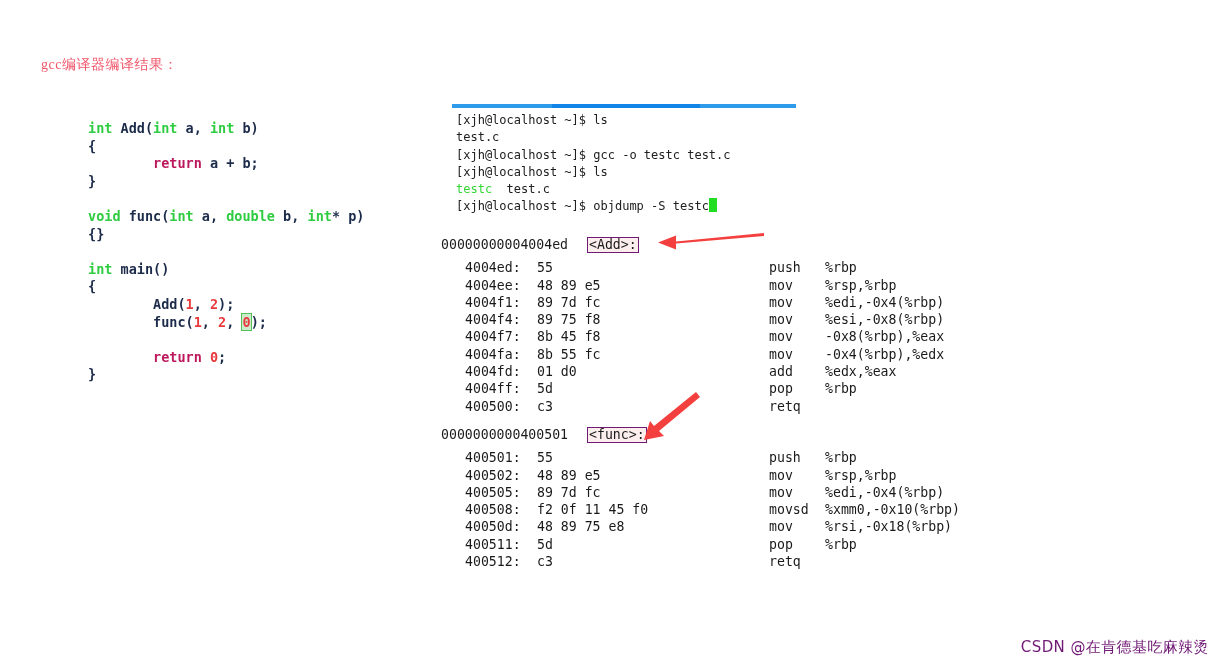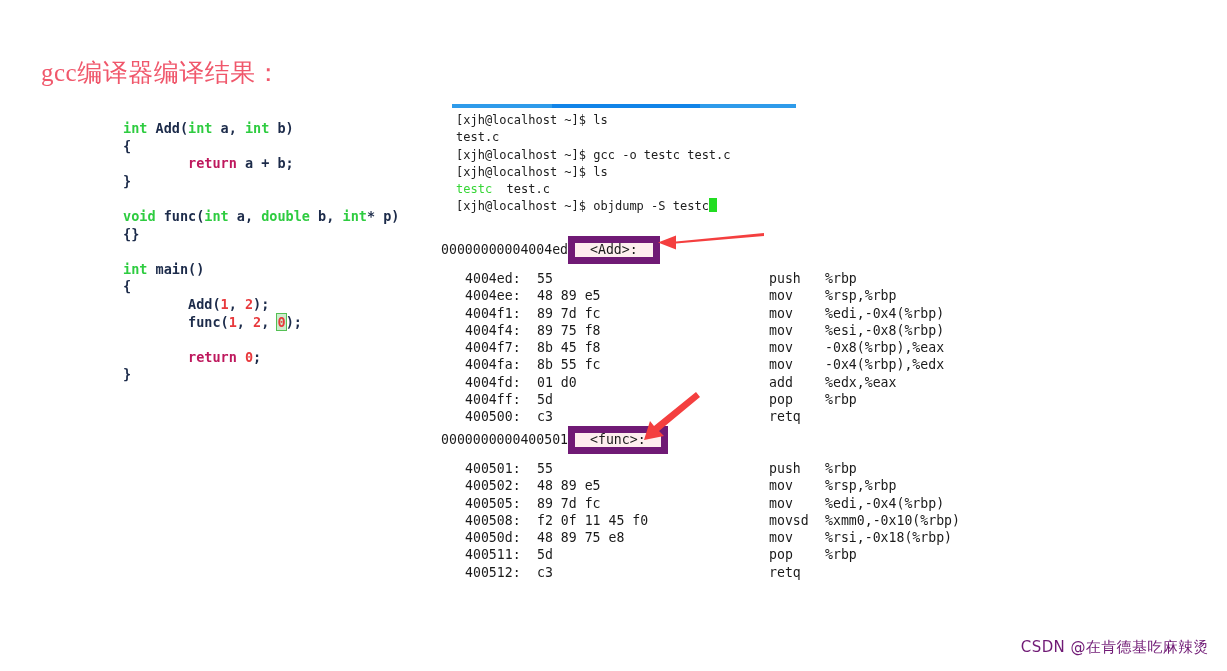"gcc编译器编译结果：" #slide-title { font-size: 25px -> 14px }
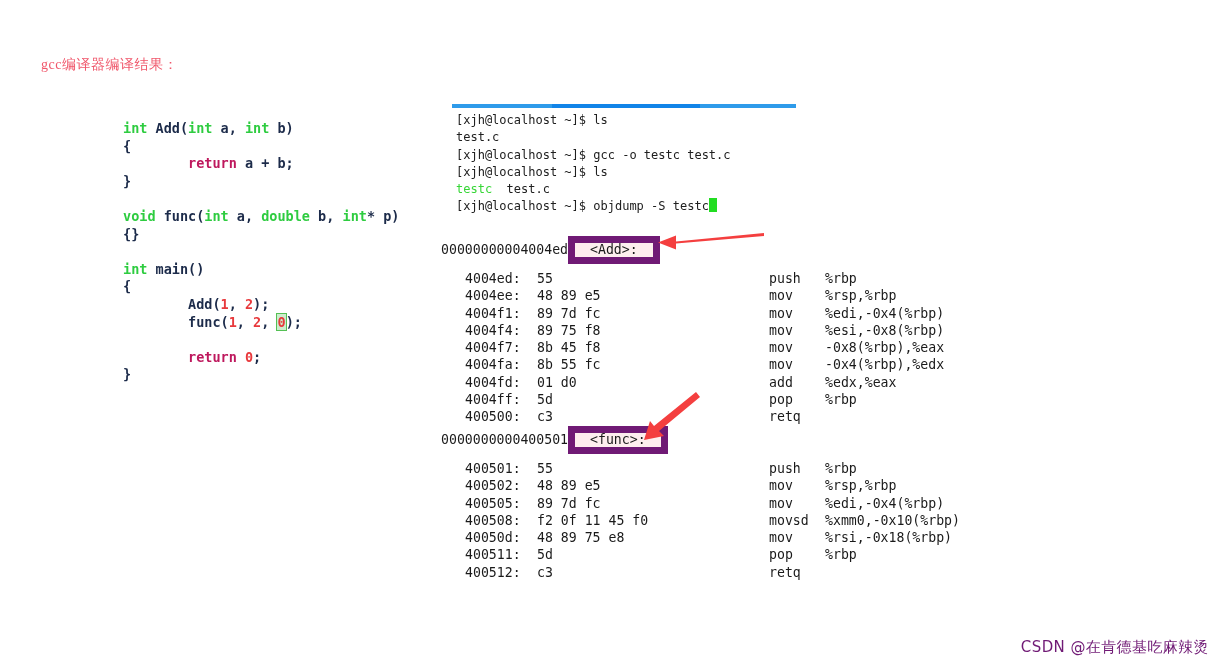"int Add(int a, int b)" #code-panel { margin-left: 35px -> none }
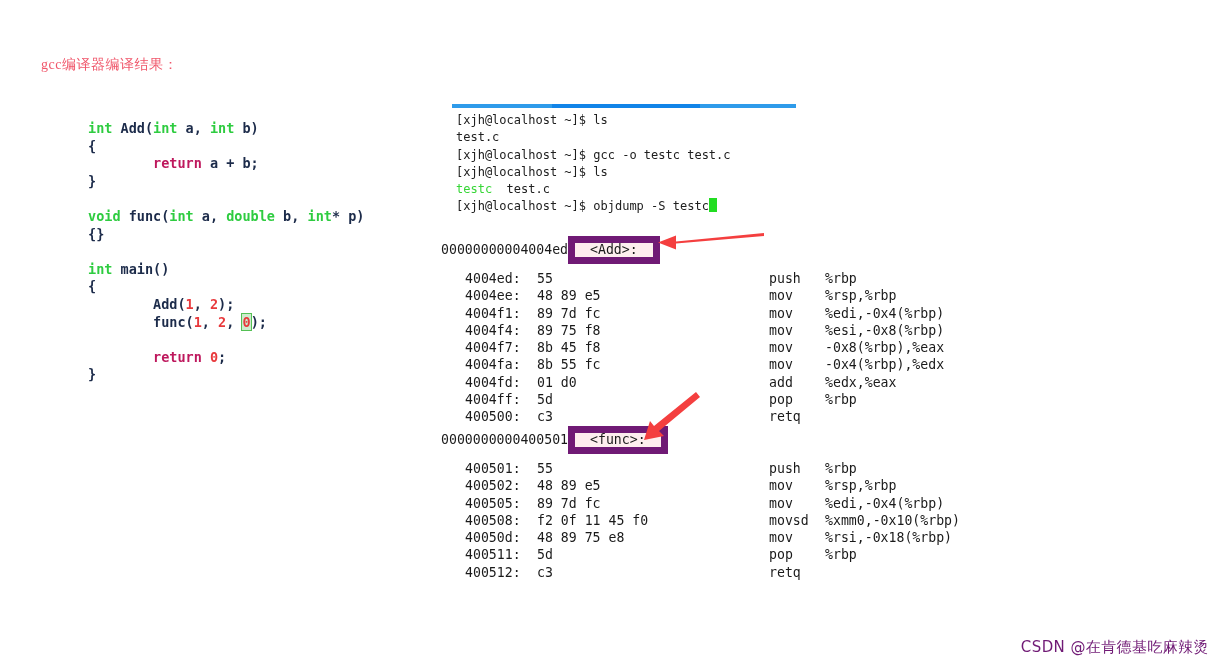"<Add>:" .sym-box { border: 7px solid #701a75 -> 1px solid #701a75; margin-left: 0 -> 19px; padding: 0px 15px -> 0px 1px }
